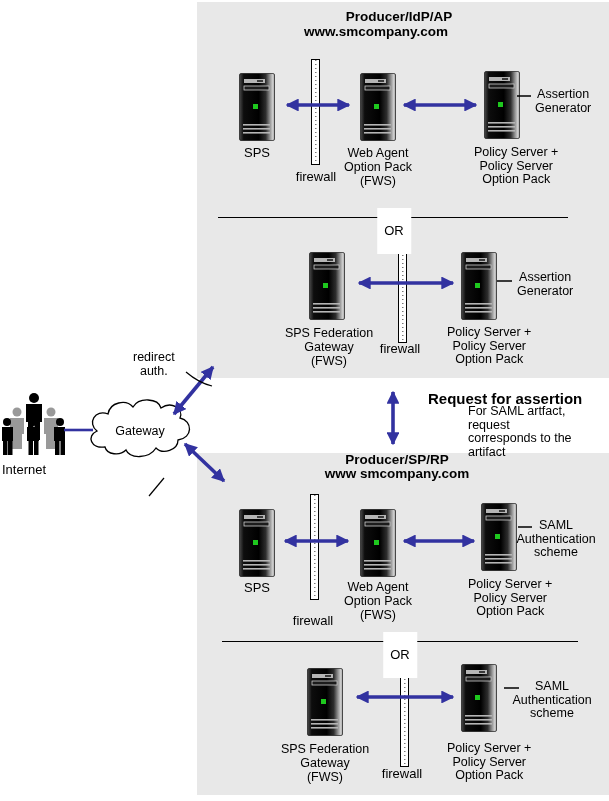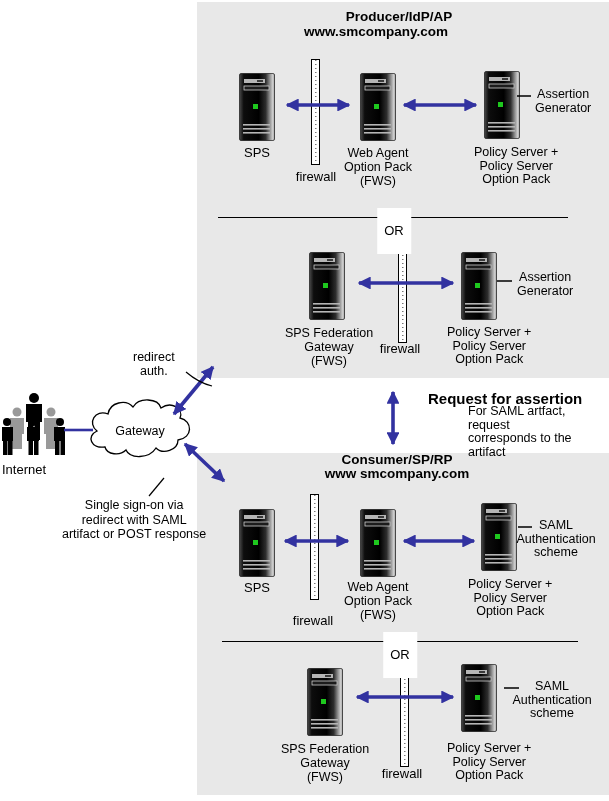"Consumer/SP/RP" div.title { text: Consumer/SP/RP -> Producer/SP/RP }
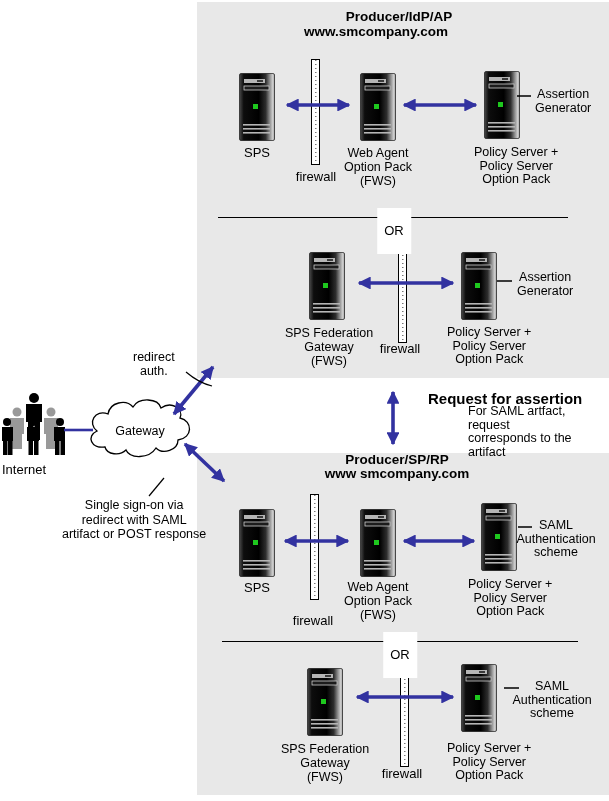"Single sign-on via" div.lbl-left { html: <div>Single sign-on via redirect with SAML artifact or POST response</div> -> none }
